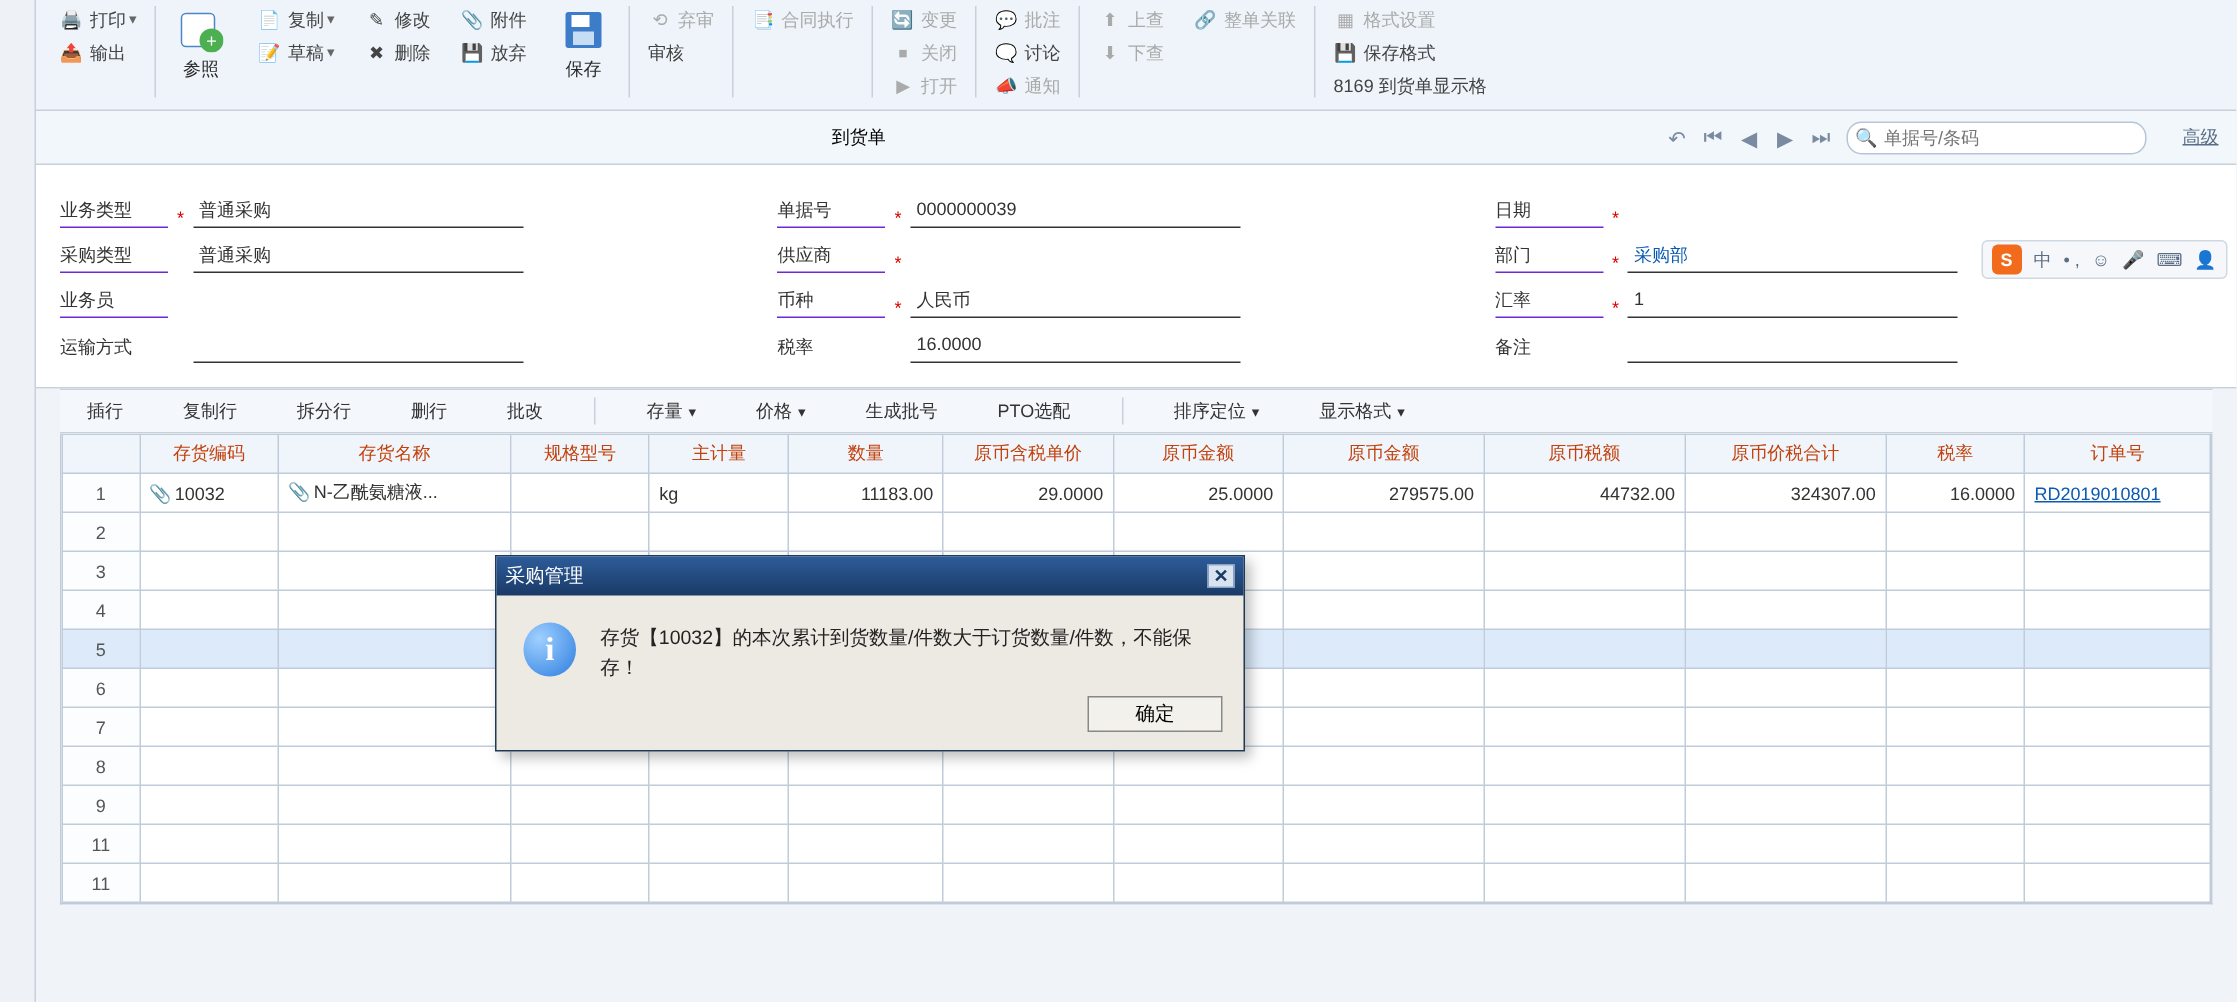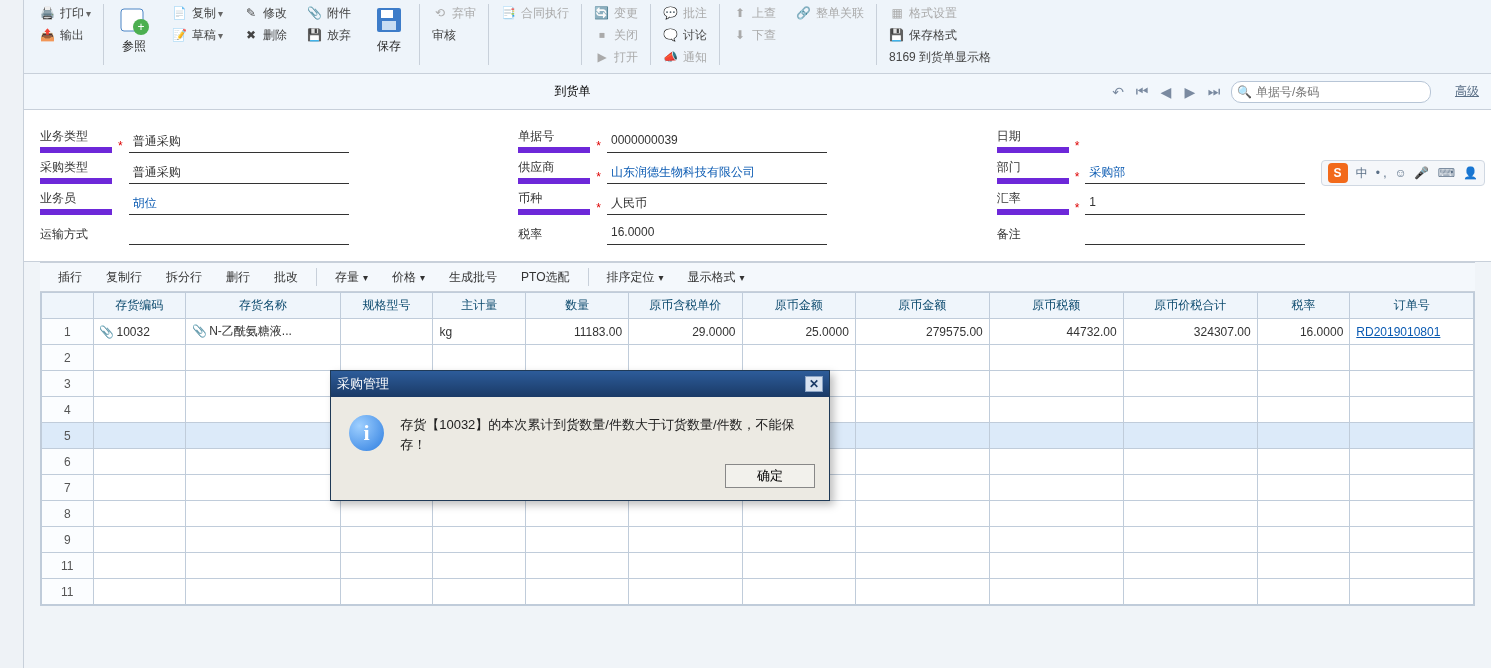"业务类型" .fld-label { border-bottom: 6px solid #6d28d9 -> 1px solid #6d28d9 }
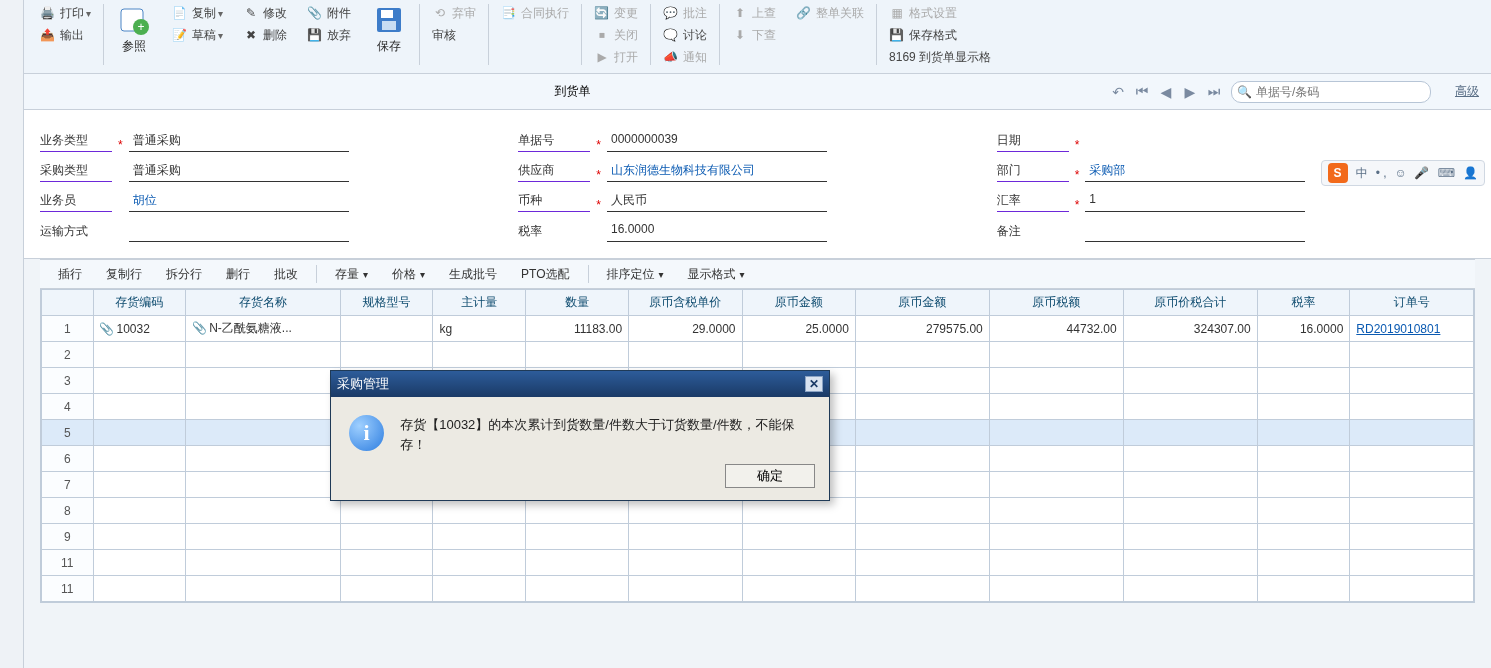"山东润德生物科技有限公司" span.fld-value { html: <span>山东润德生物科技有限公司</span> -> none }
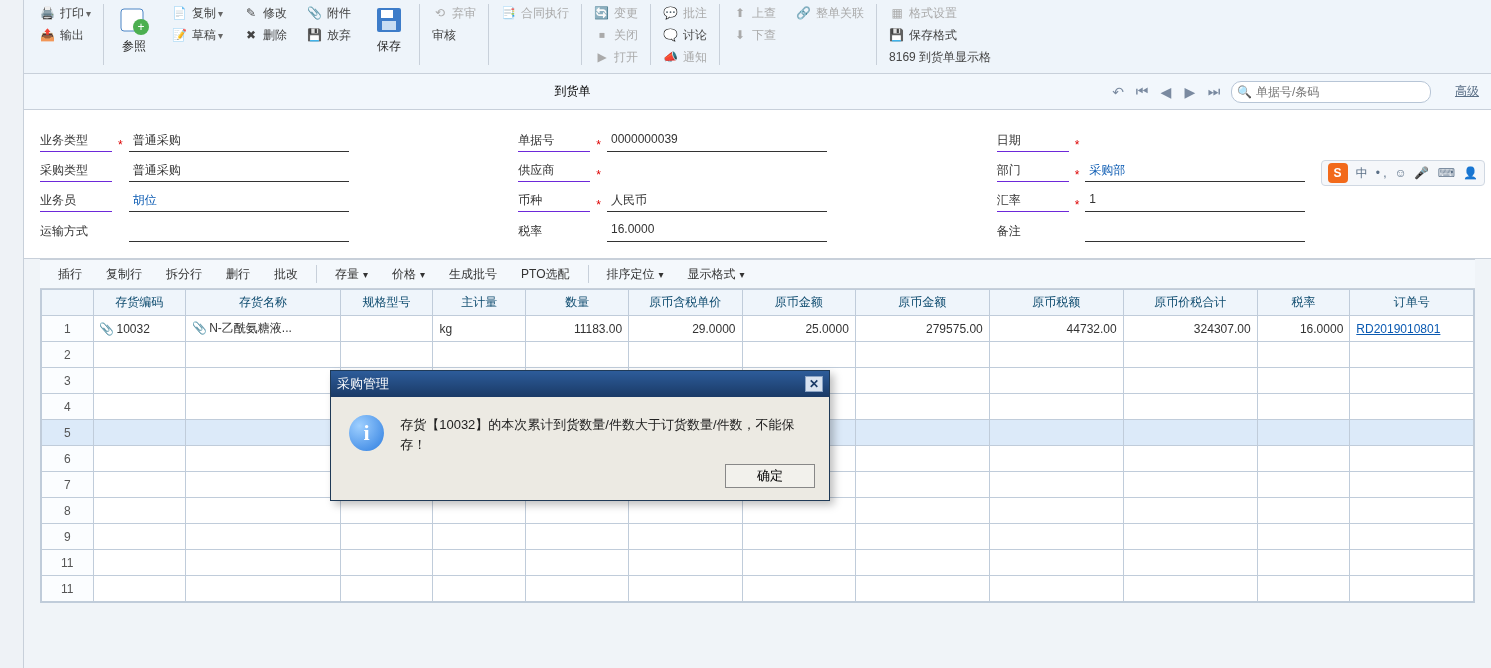"胡位" span.fld-value { html: <span>胡位</span> -> none }
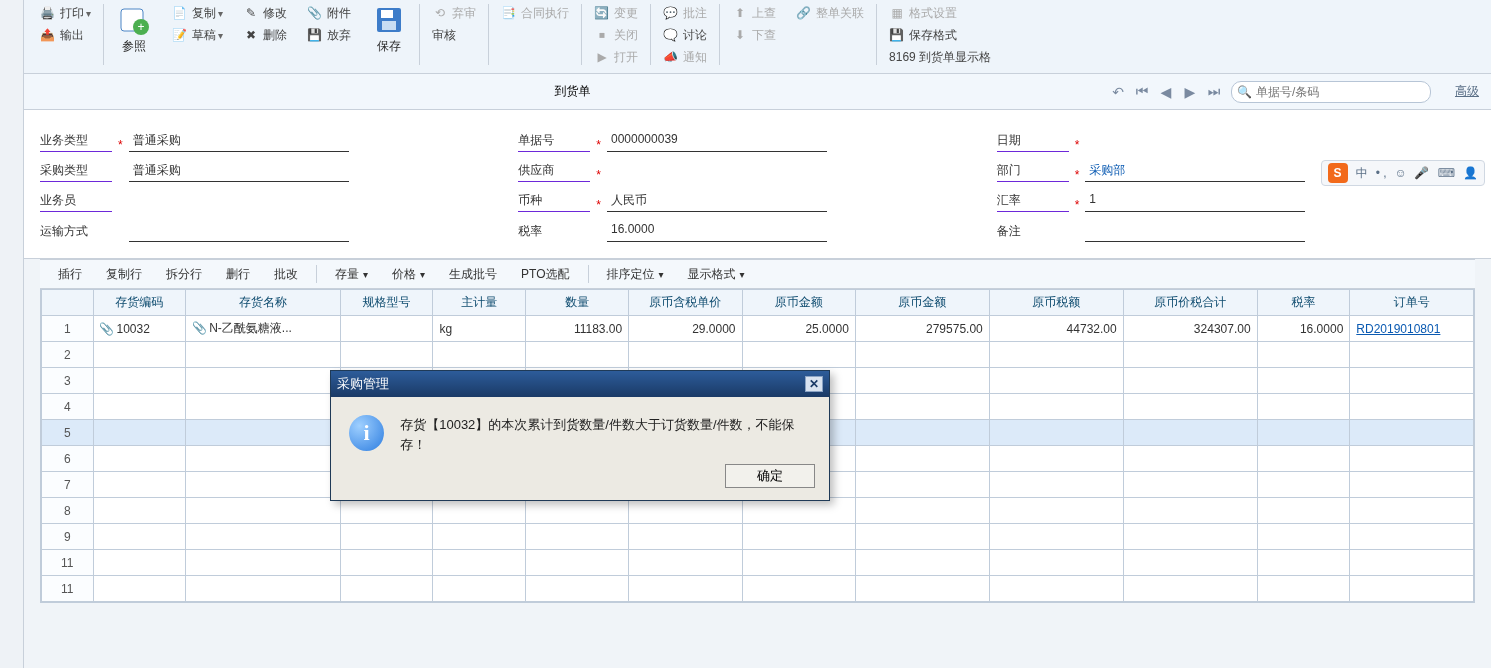"插行" .grid-toolbar { gap: 4px -> 20px }
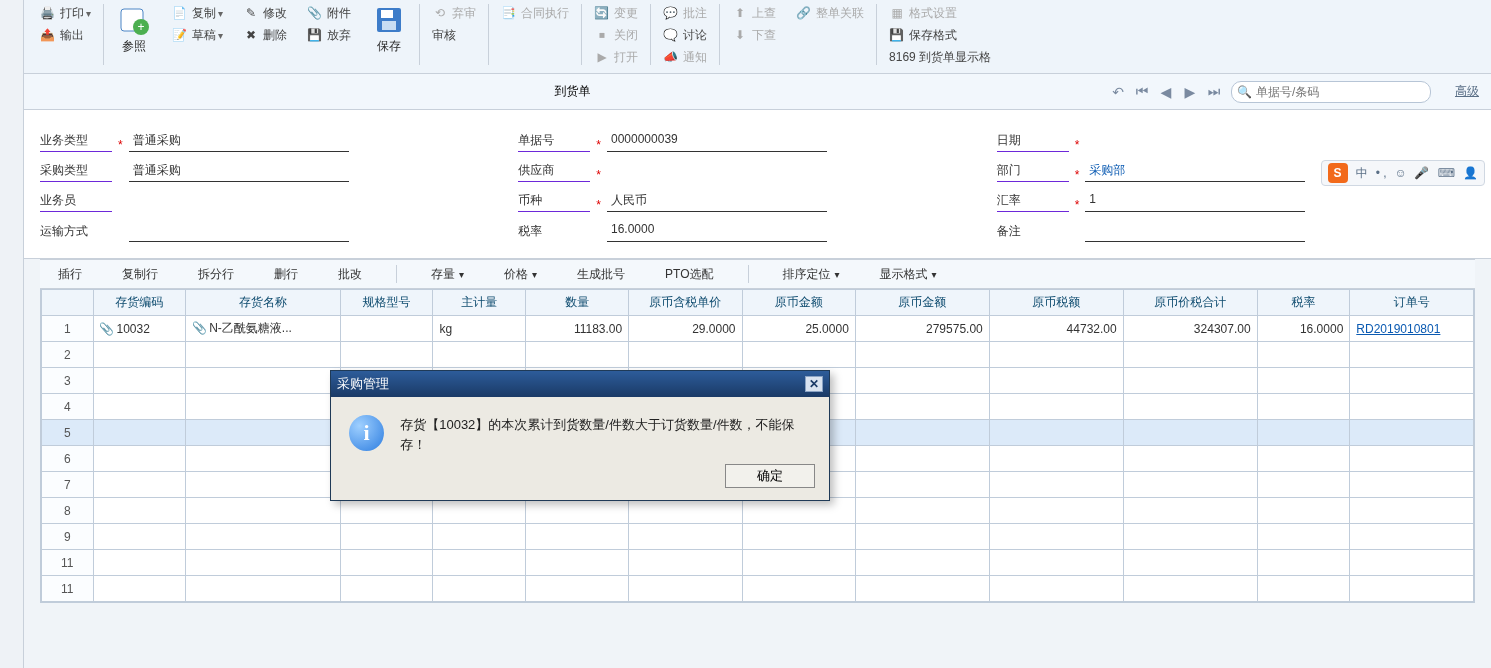"存货编码" .grid th { color: #0c4a6e -> #c2410c }
